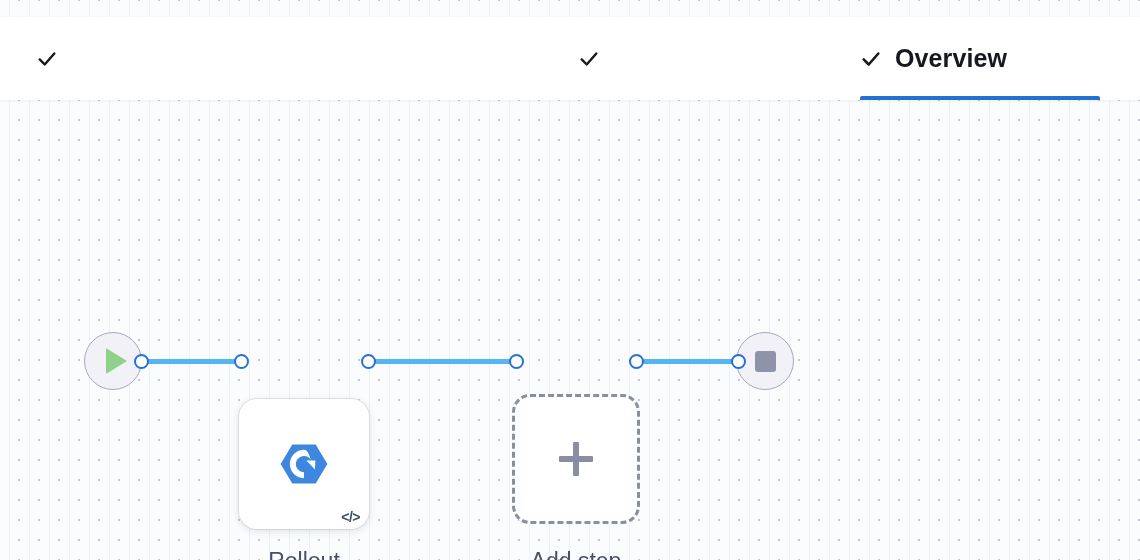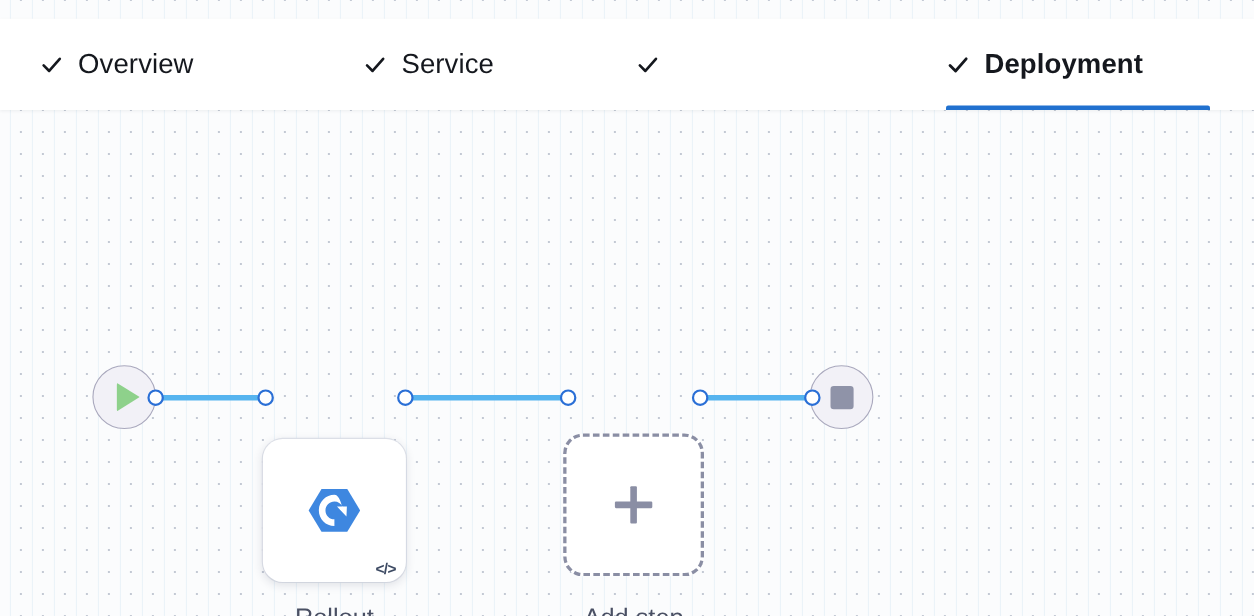"Overview" span.label { html: <span>Overview</span> -> none }
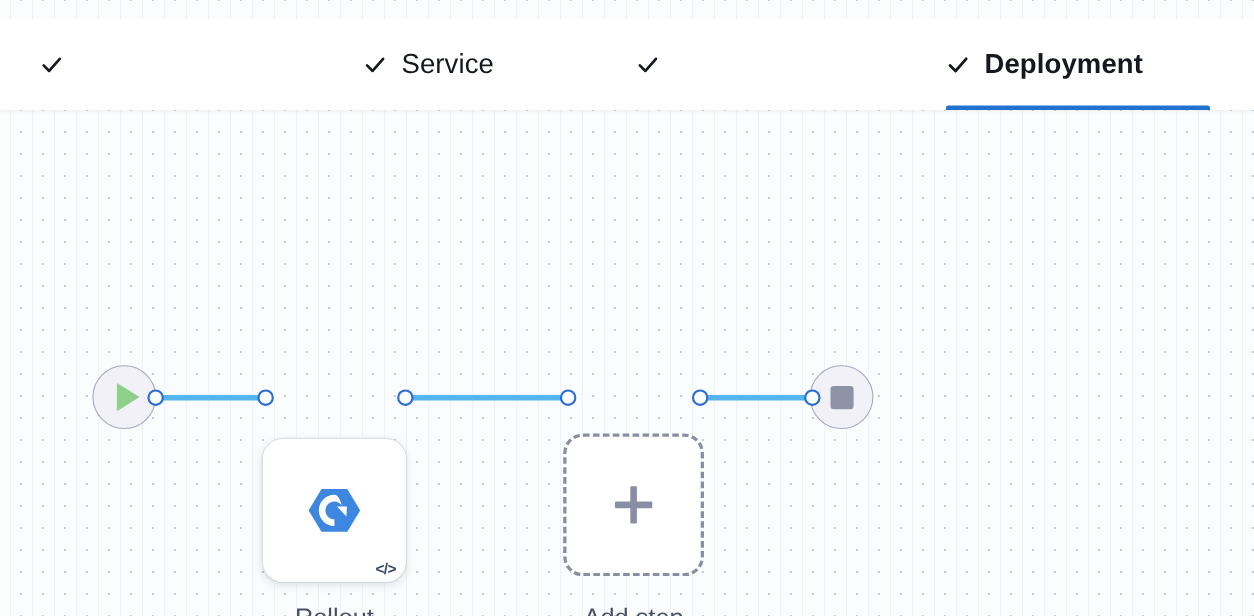"Service" div.tab { html: <div> <span> <svg> <path></path> </svg> </span> <span>Service</span> </div> -> none }
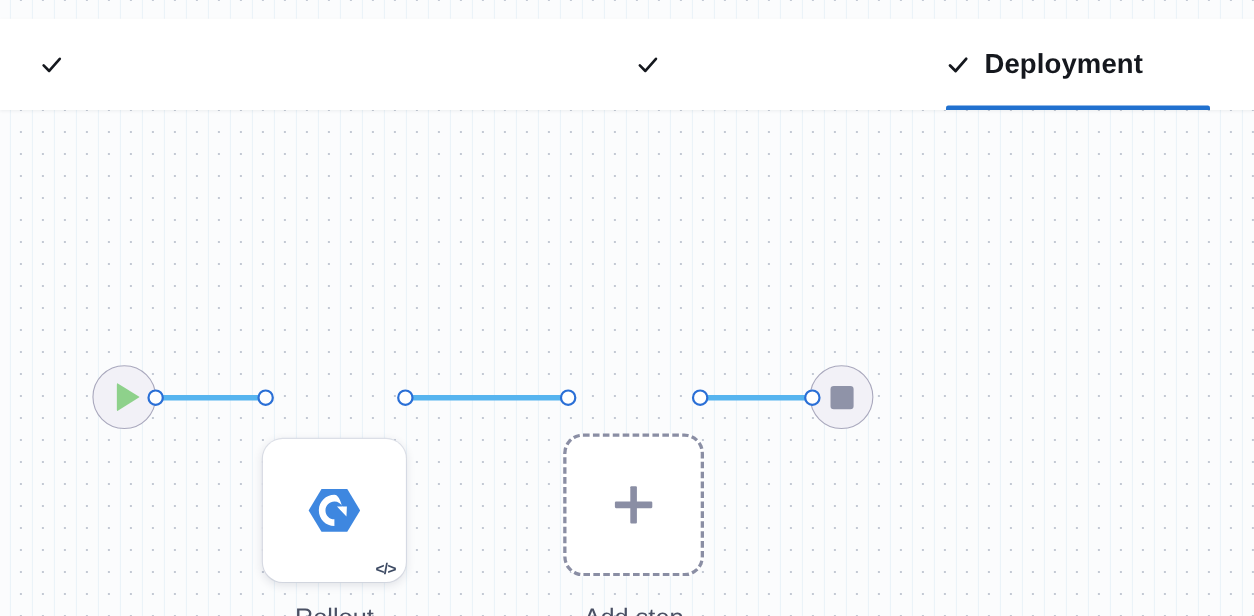"Deployment" span.label { text: Deployment -> Overview }
